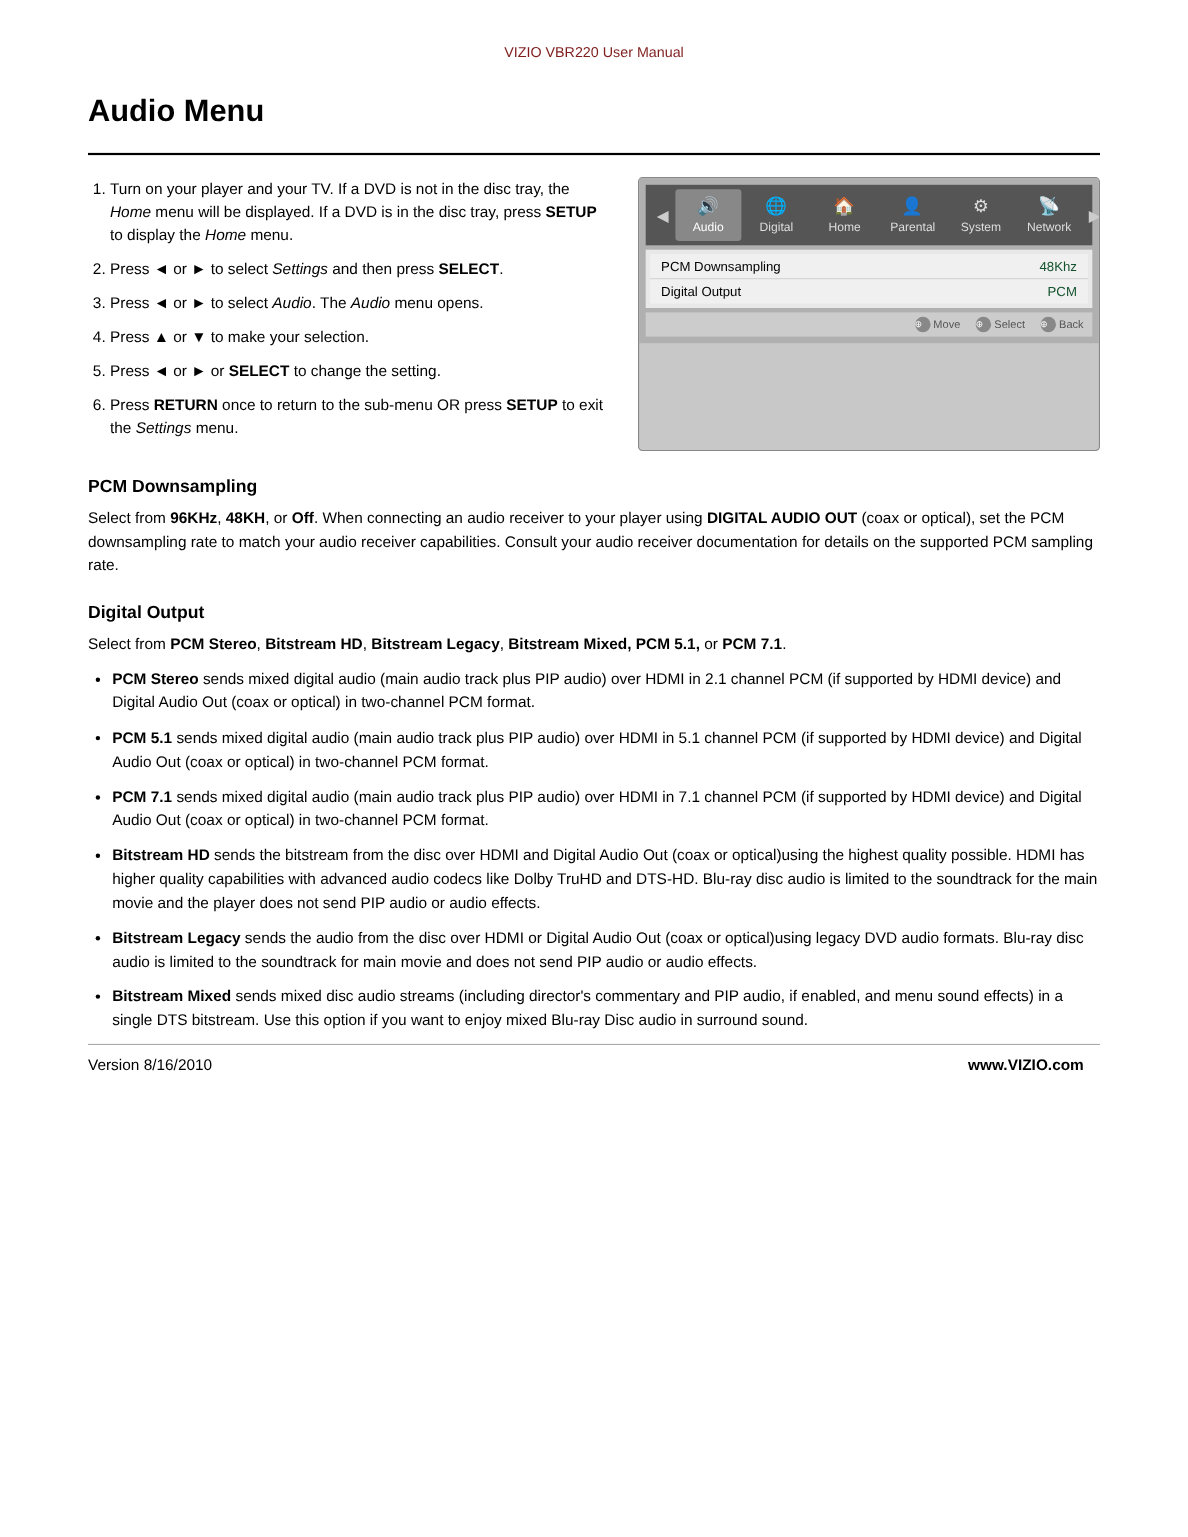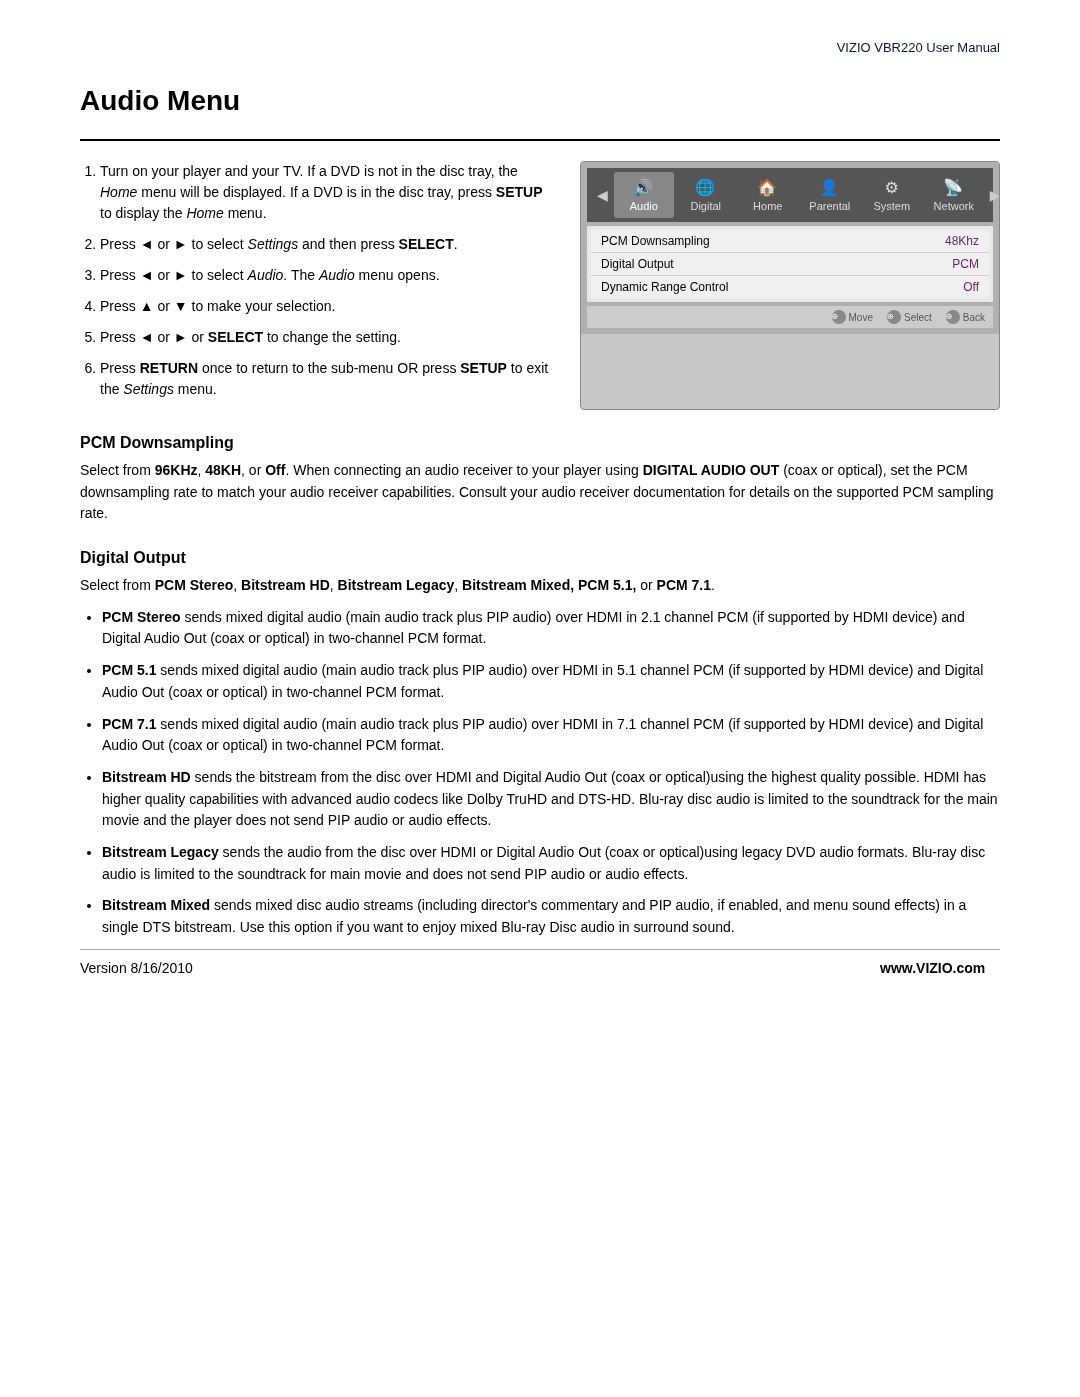"VIZIO VBR220 User Manual" .header-right { color: #0f172a -> #7f1d1d; text-align: right -> center }
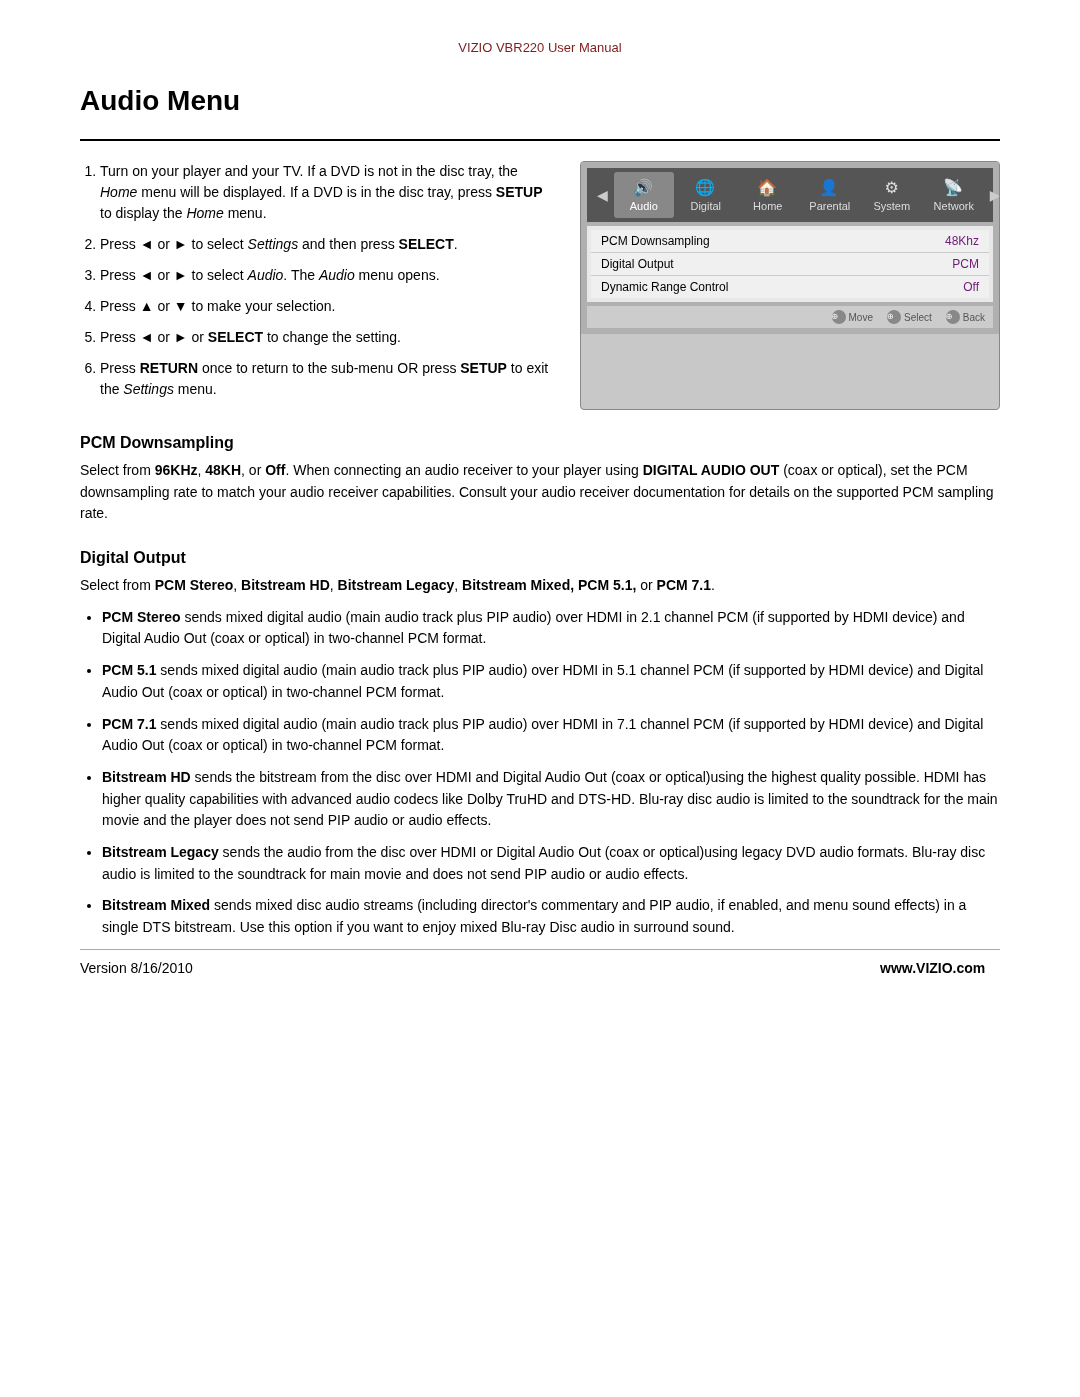"48Khz" .sim-row-val { color: #701a75 -> #14532d }
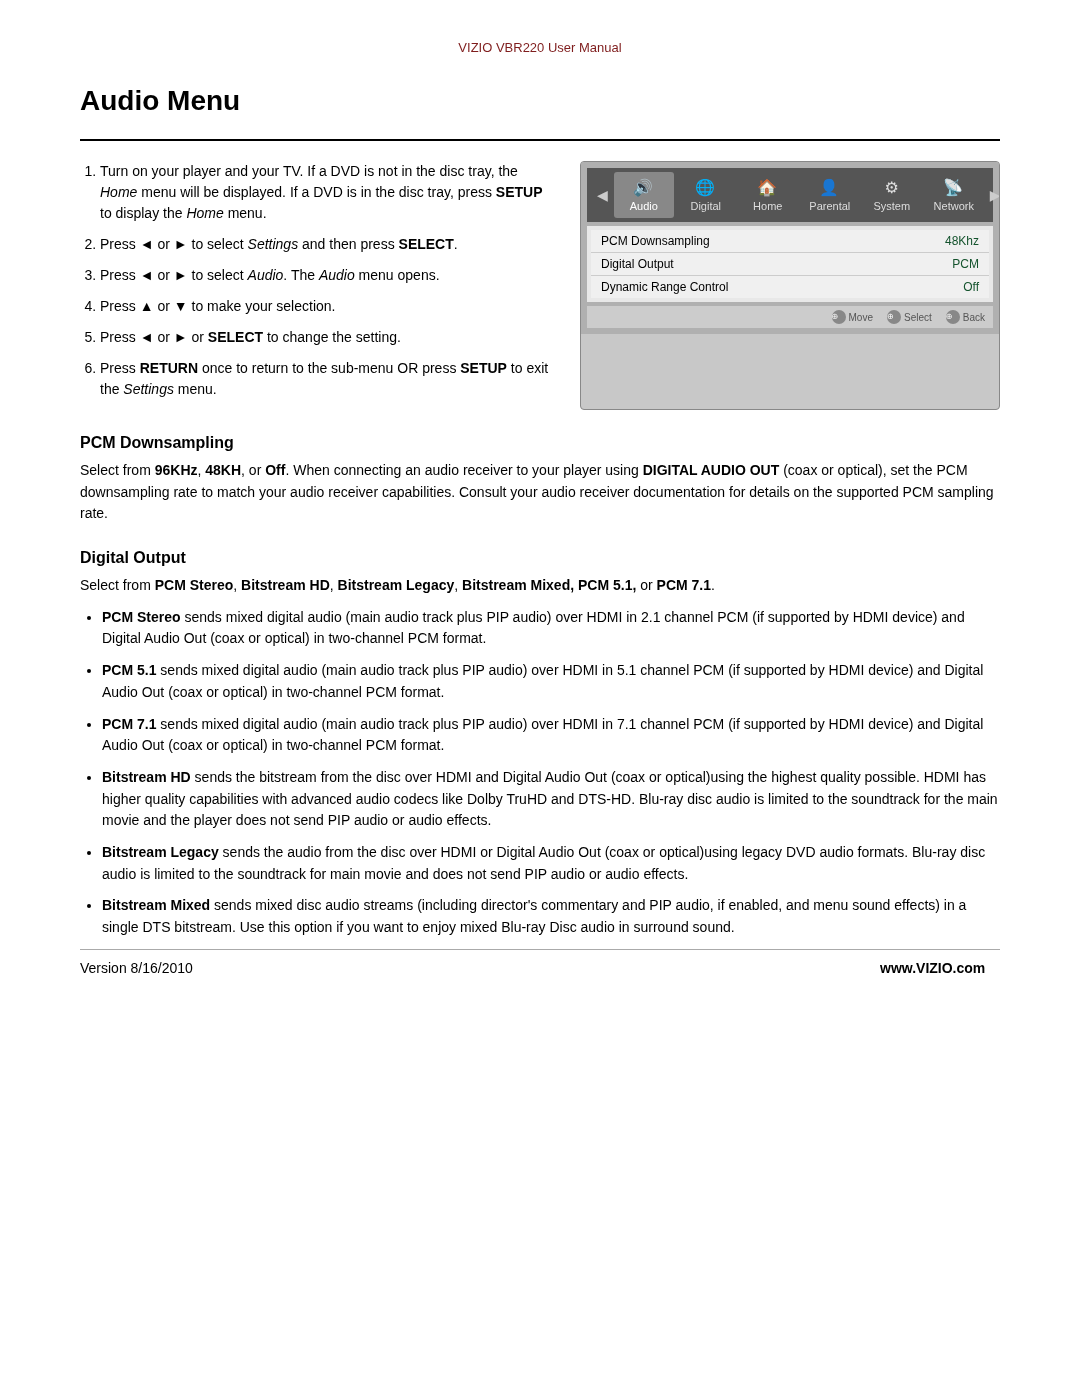"Dynamic Range Control" div.sim-row { html: <div> <span>Dynamic Range Control</span> <span>Off</span> </div> -> none }
